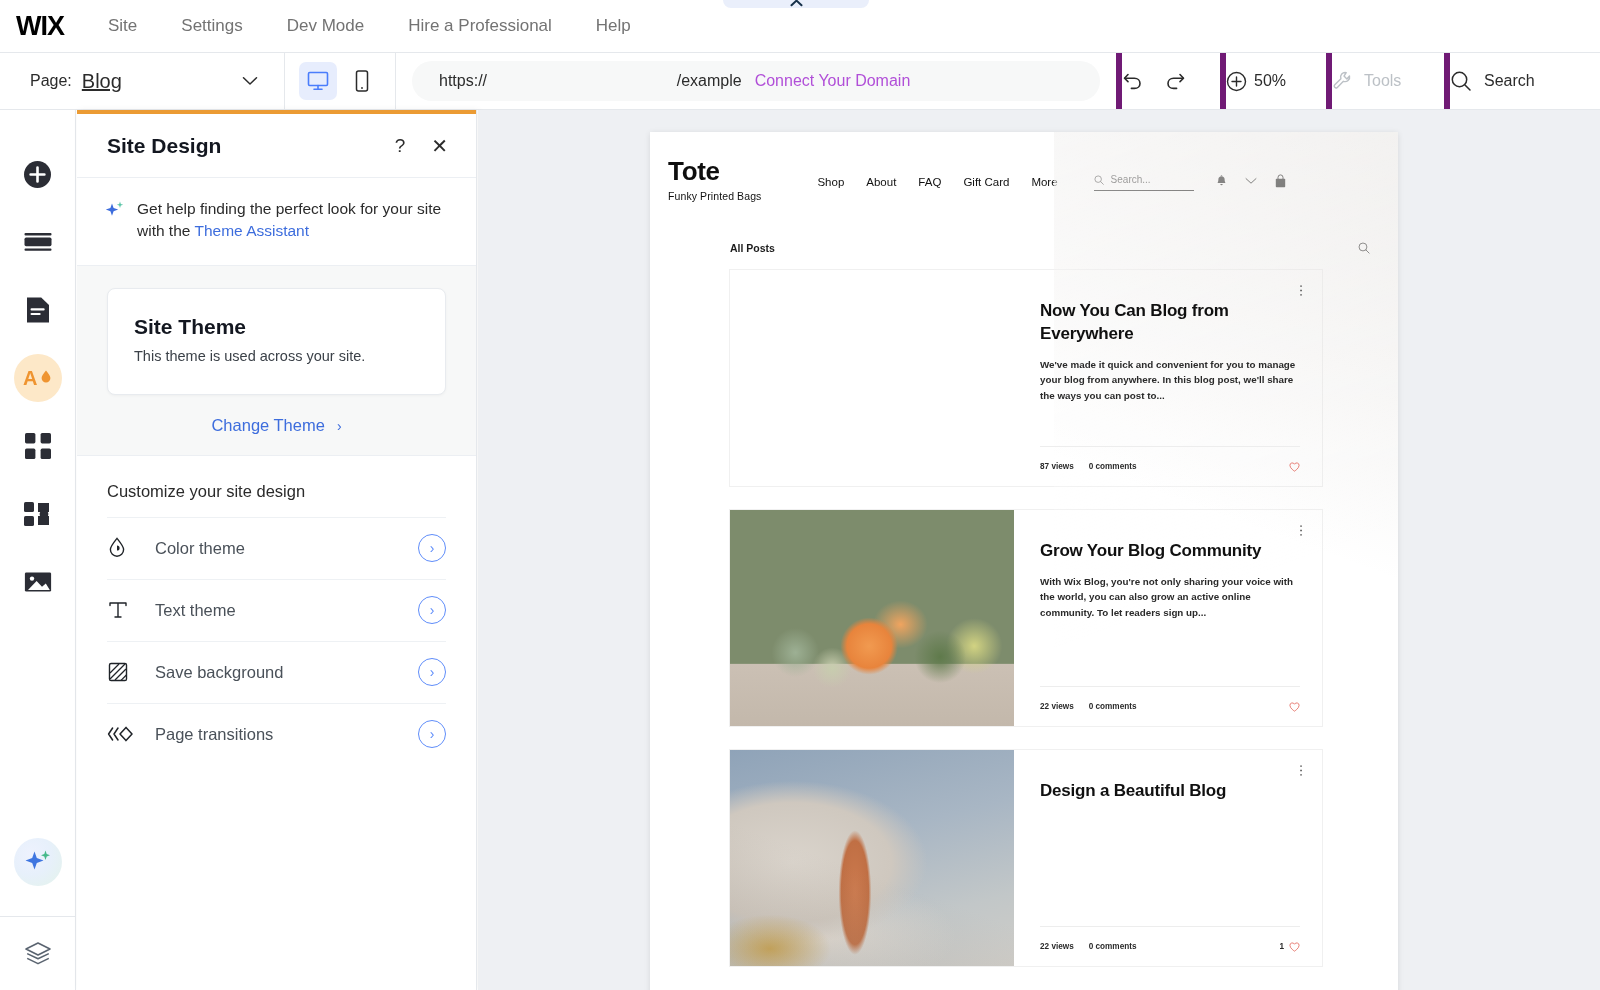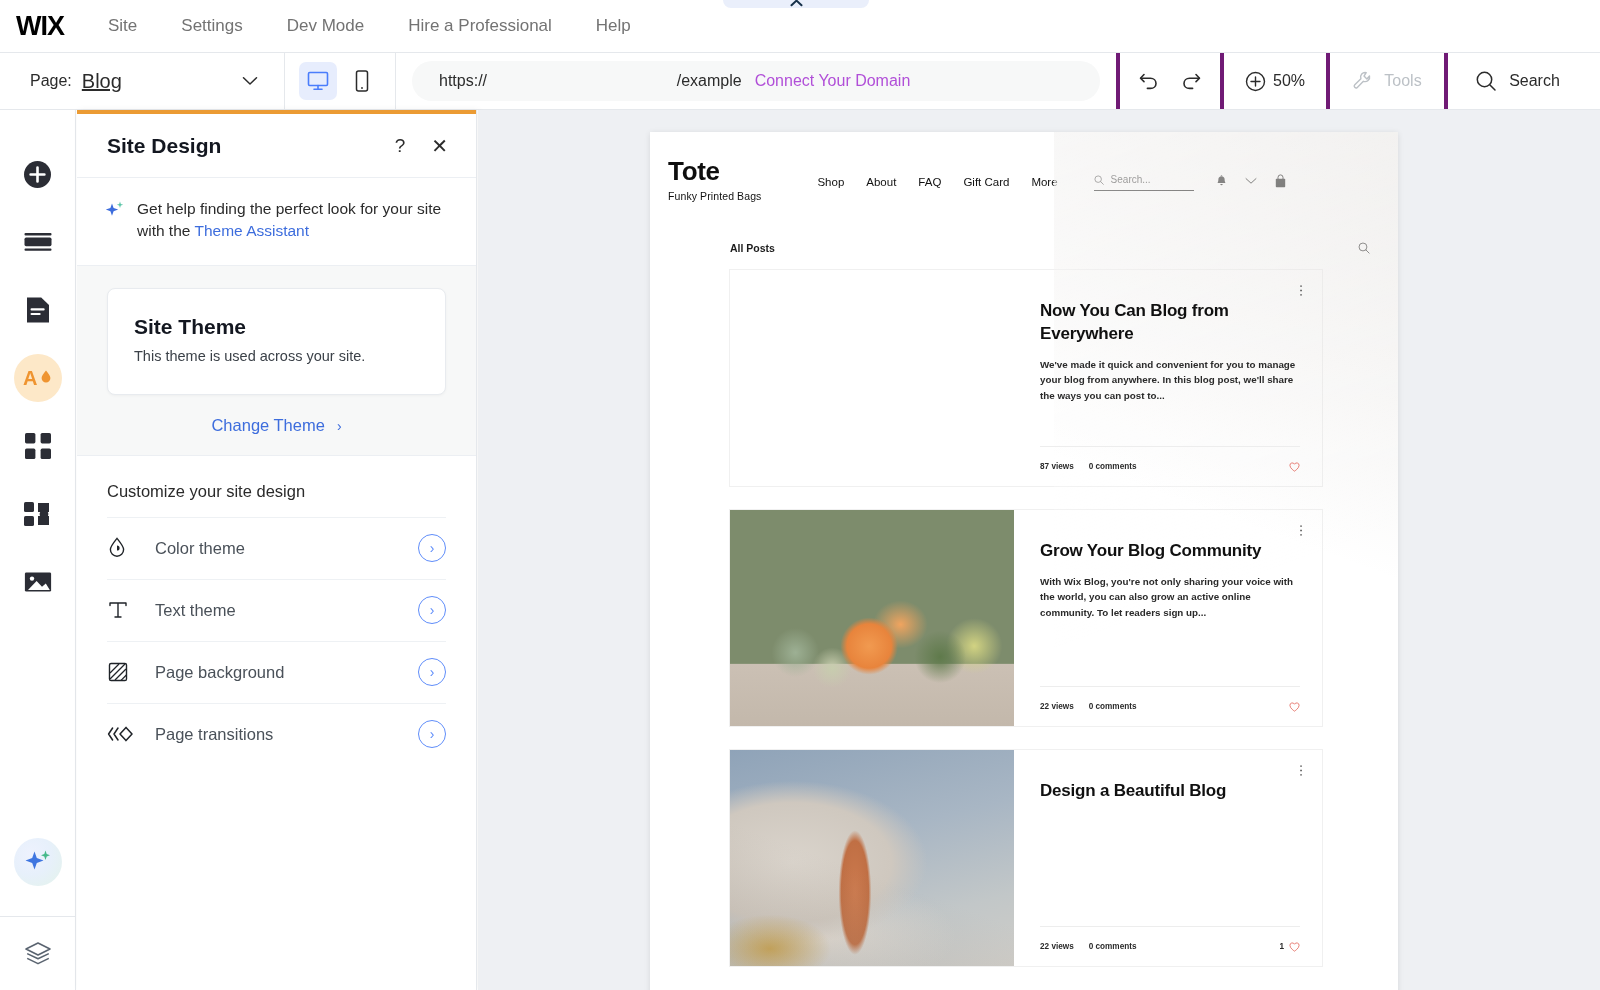"50%" .sb-group { border-left: 4px solid #701a75 -> 6px solid #701a75; justify-content: center -> none }
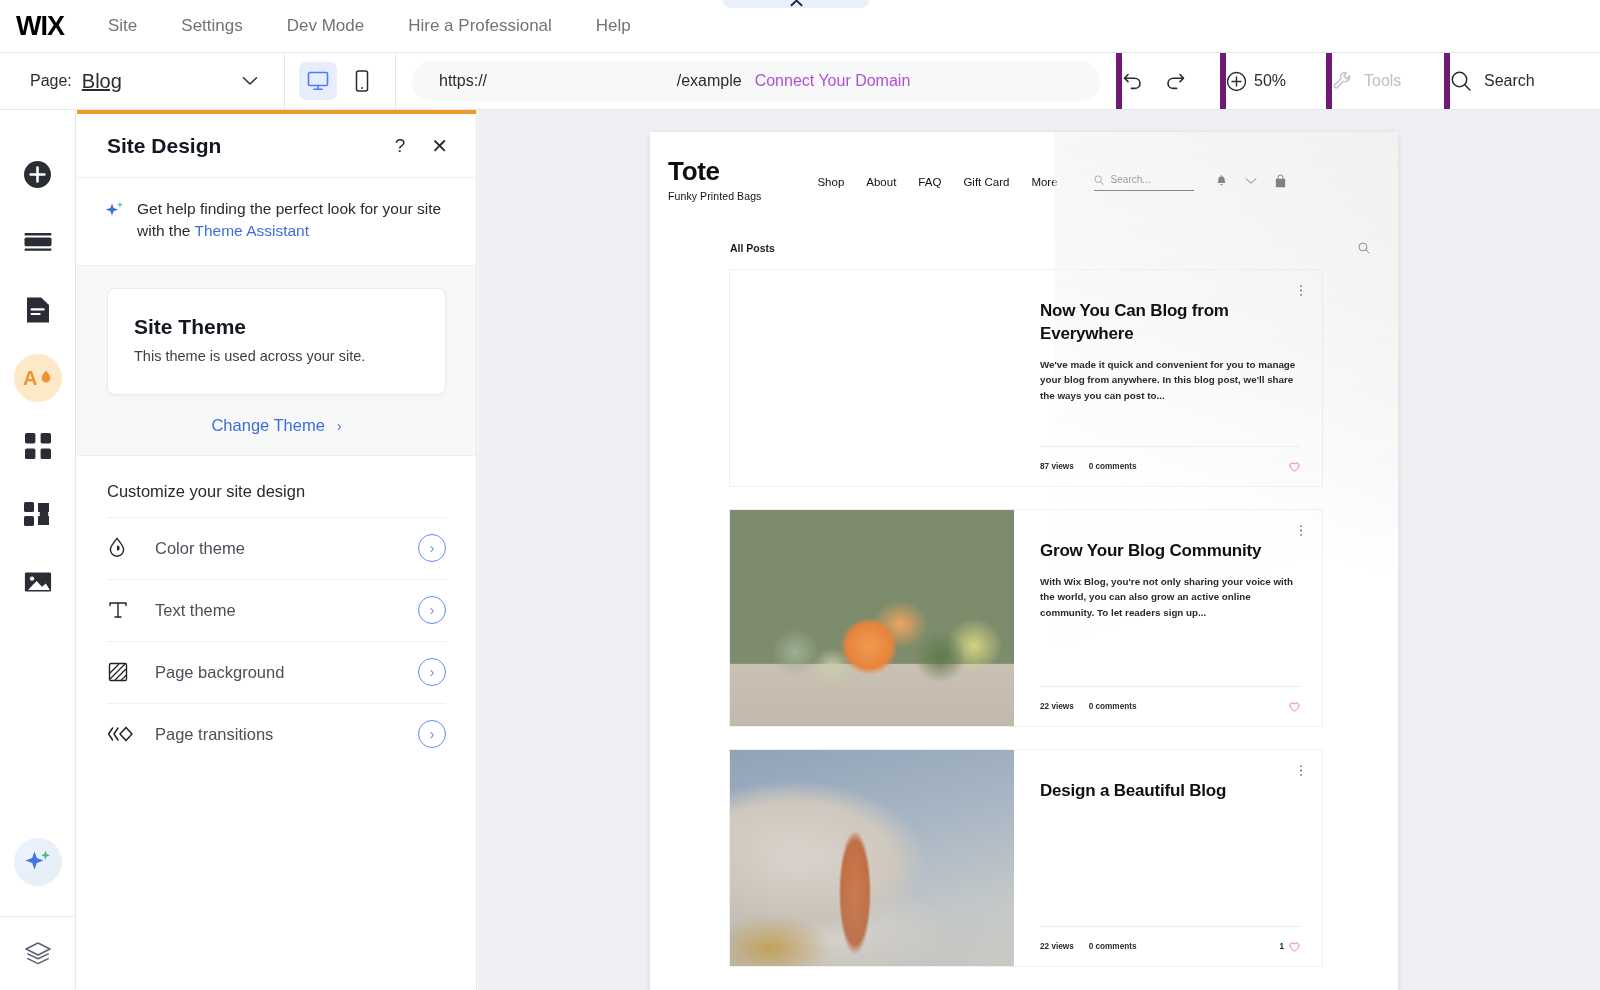"Page background" span.opt-label { text: Page -> Save }
